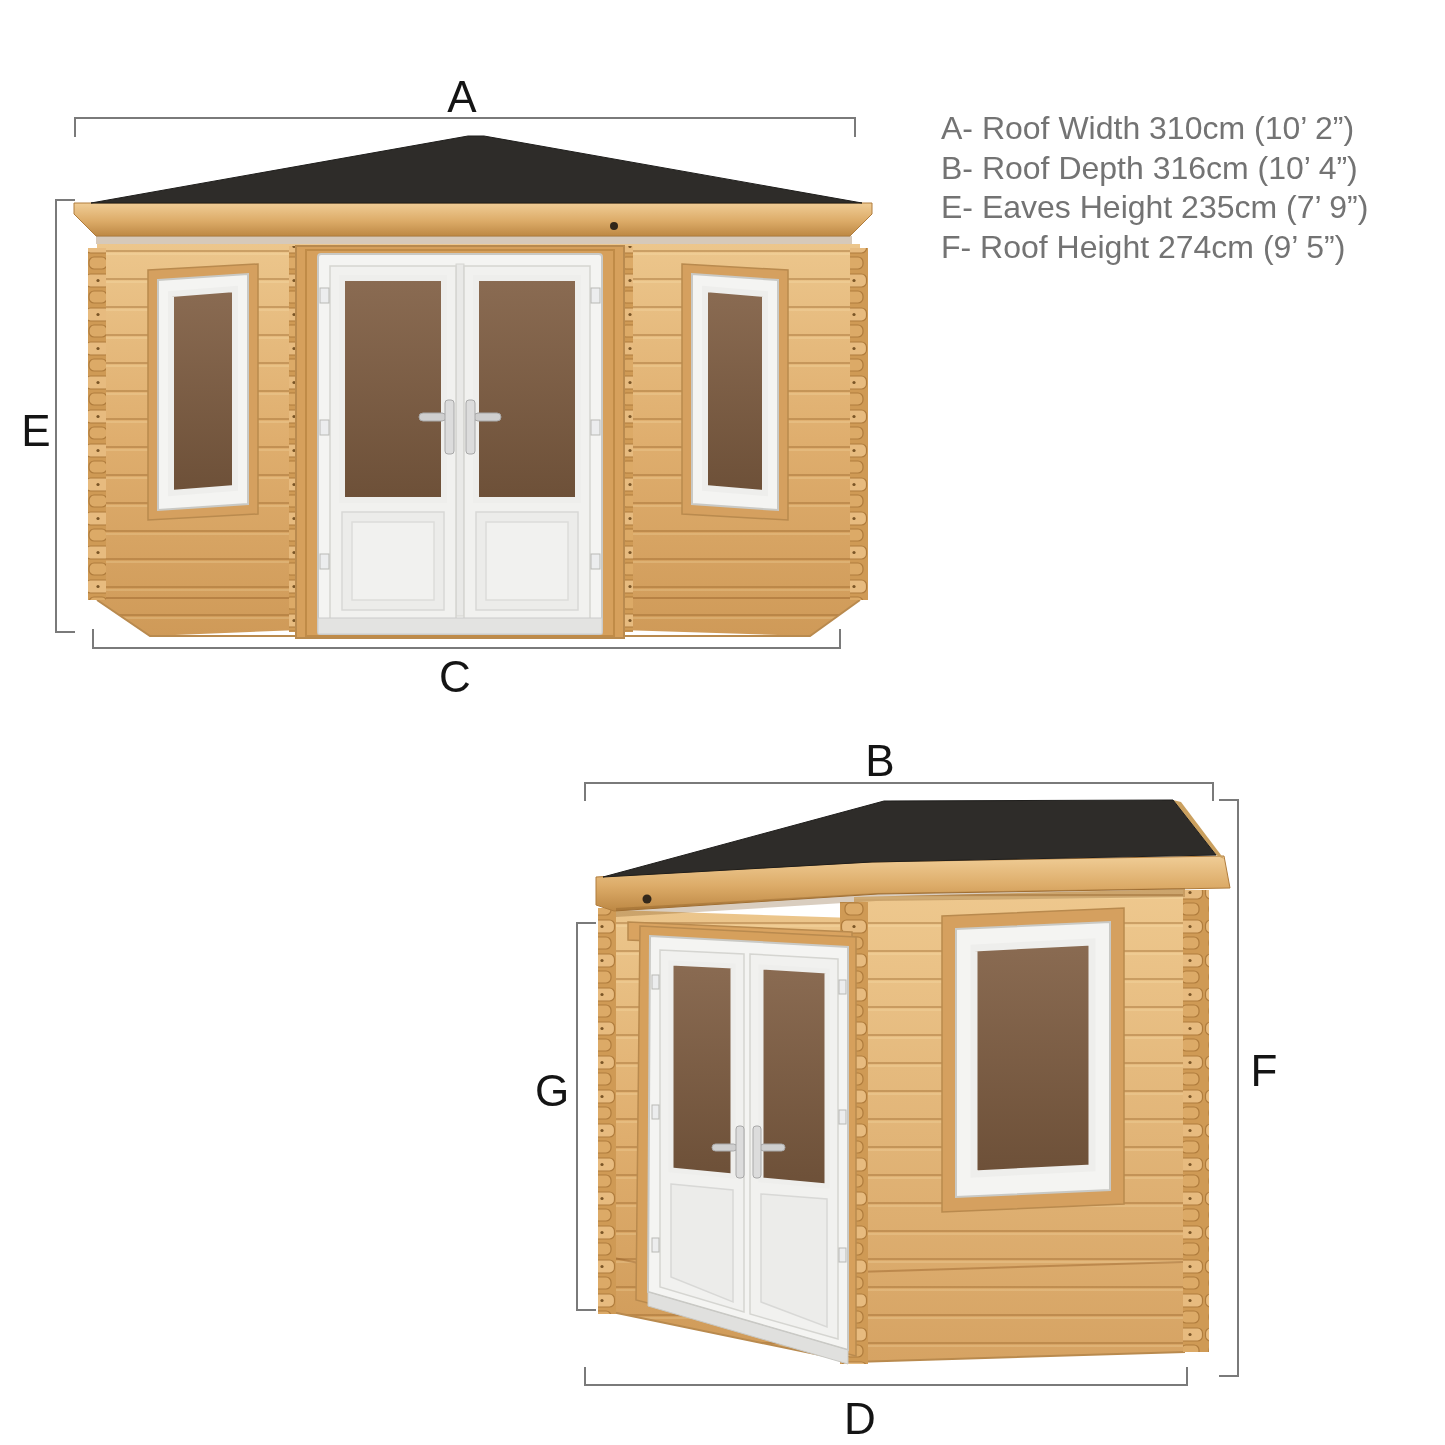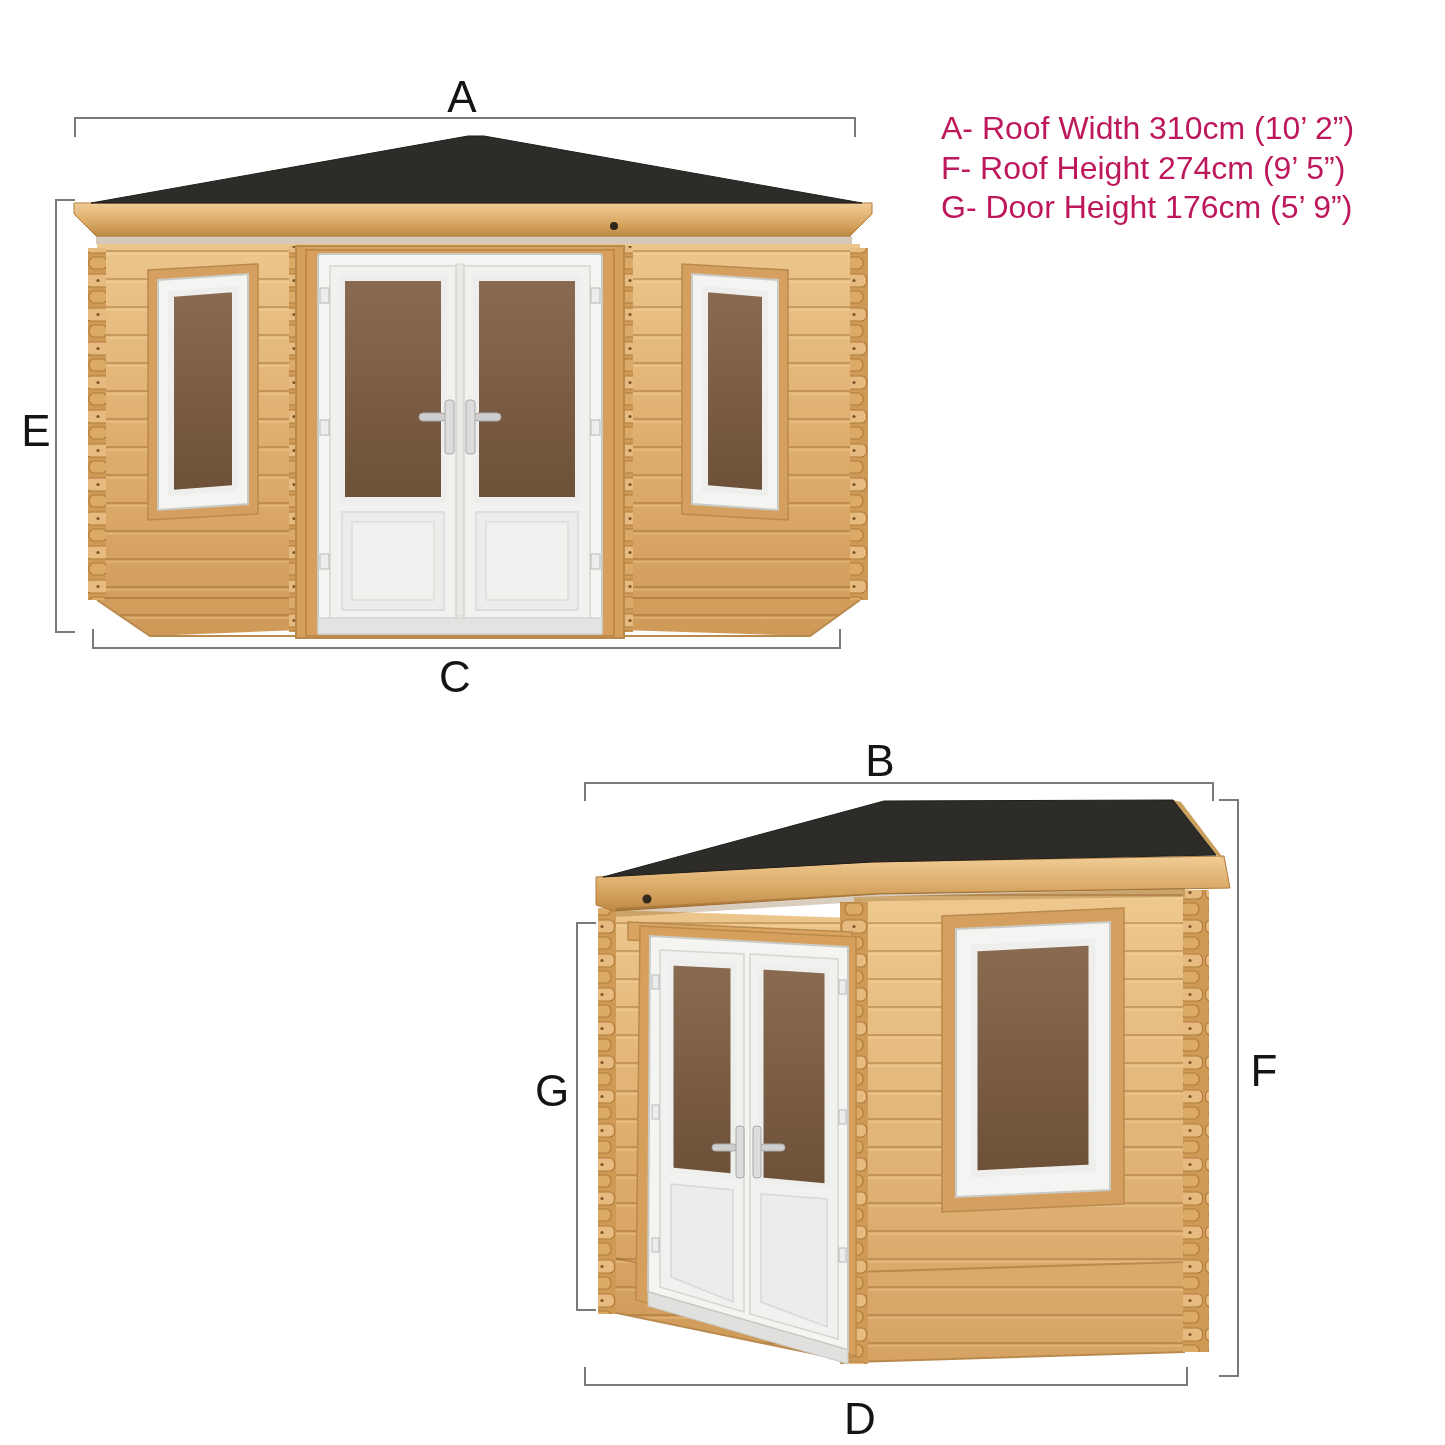"A- Roof Width 310cm (10’" .legend { color: #be185d -> #737373 }
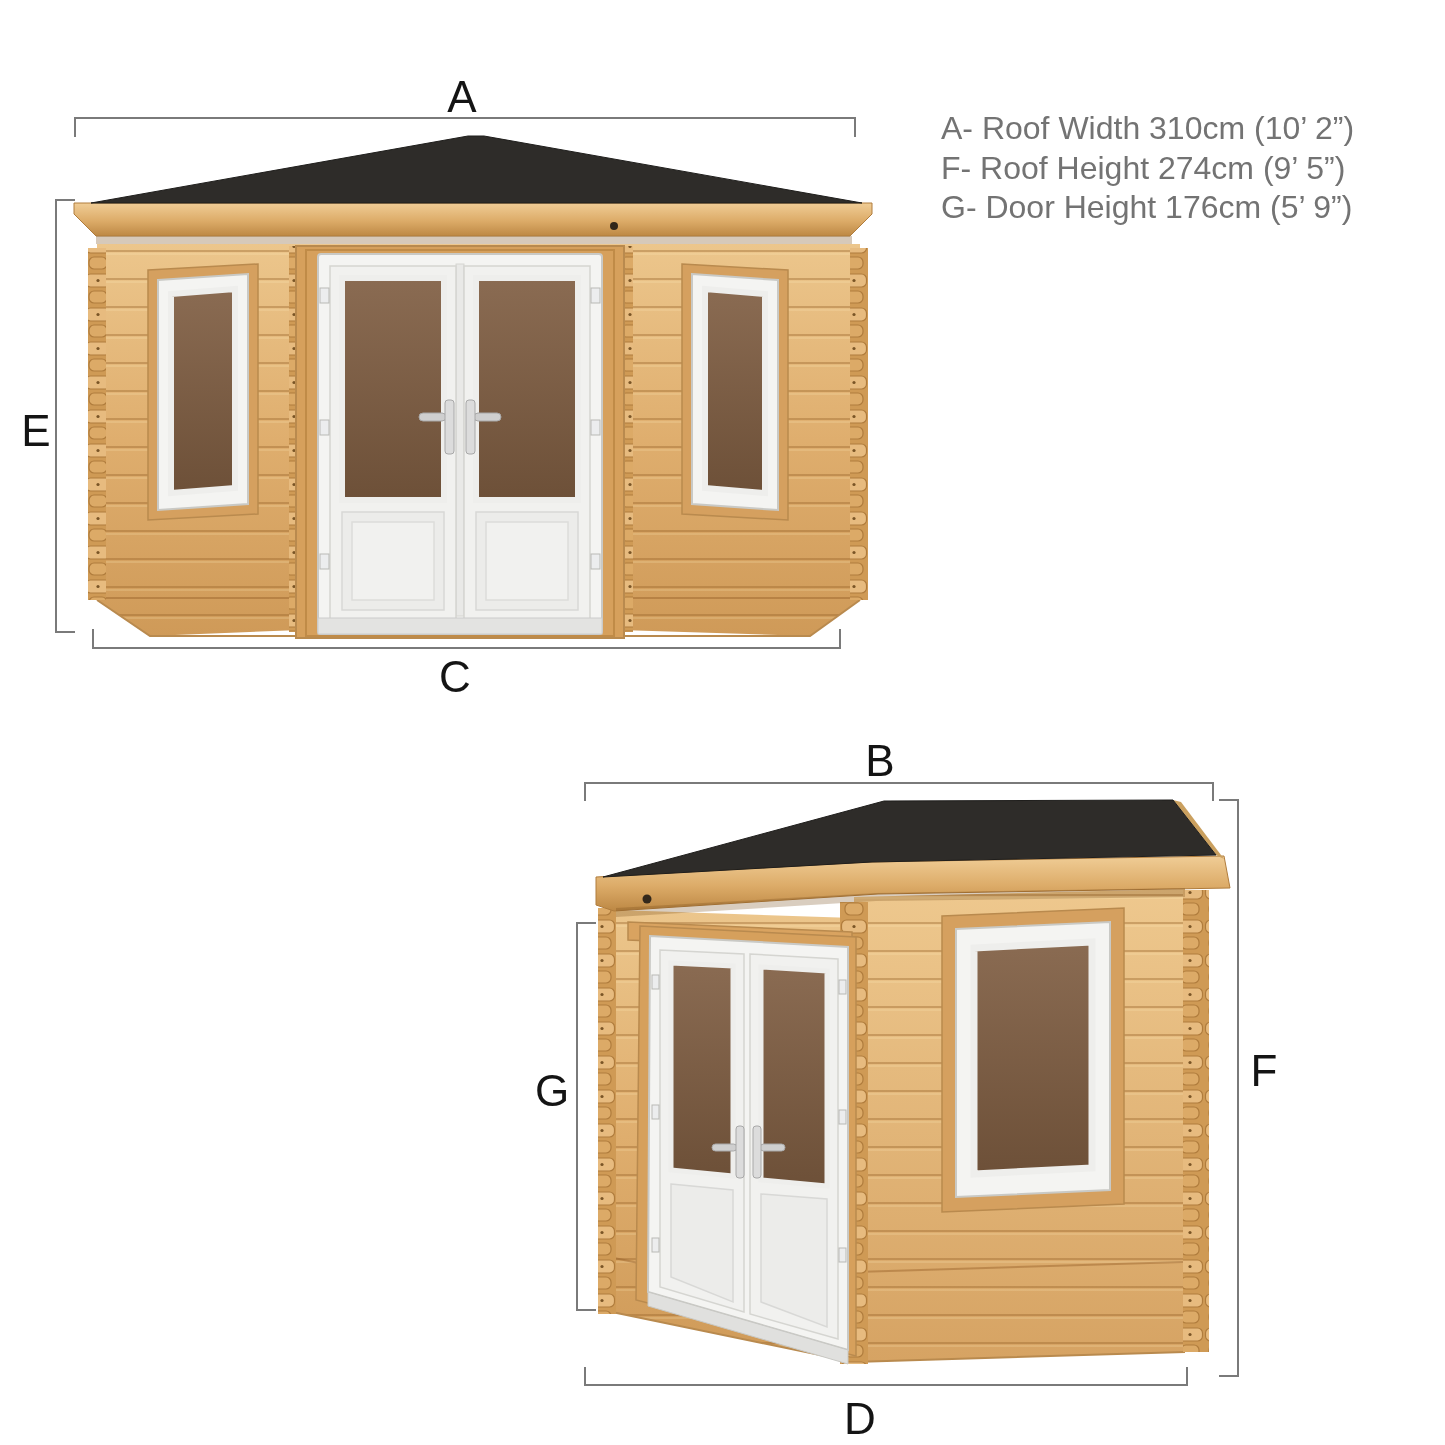"B- Roof Depth 316cm (10’" li { html: none -> <li>B- Roof Depth 316cm (10’ 4”)</li> }
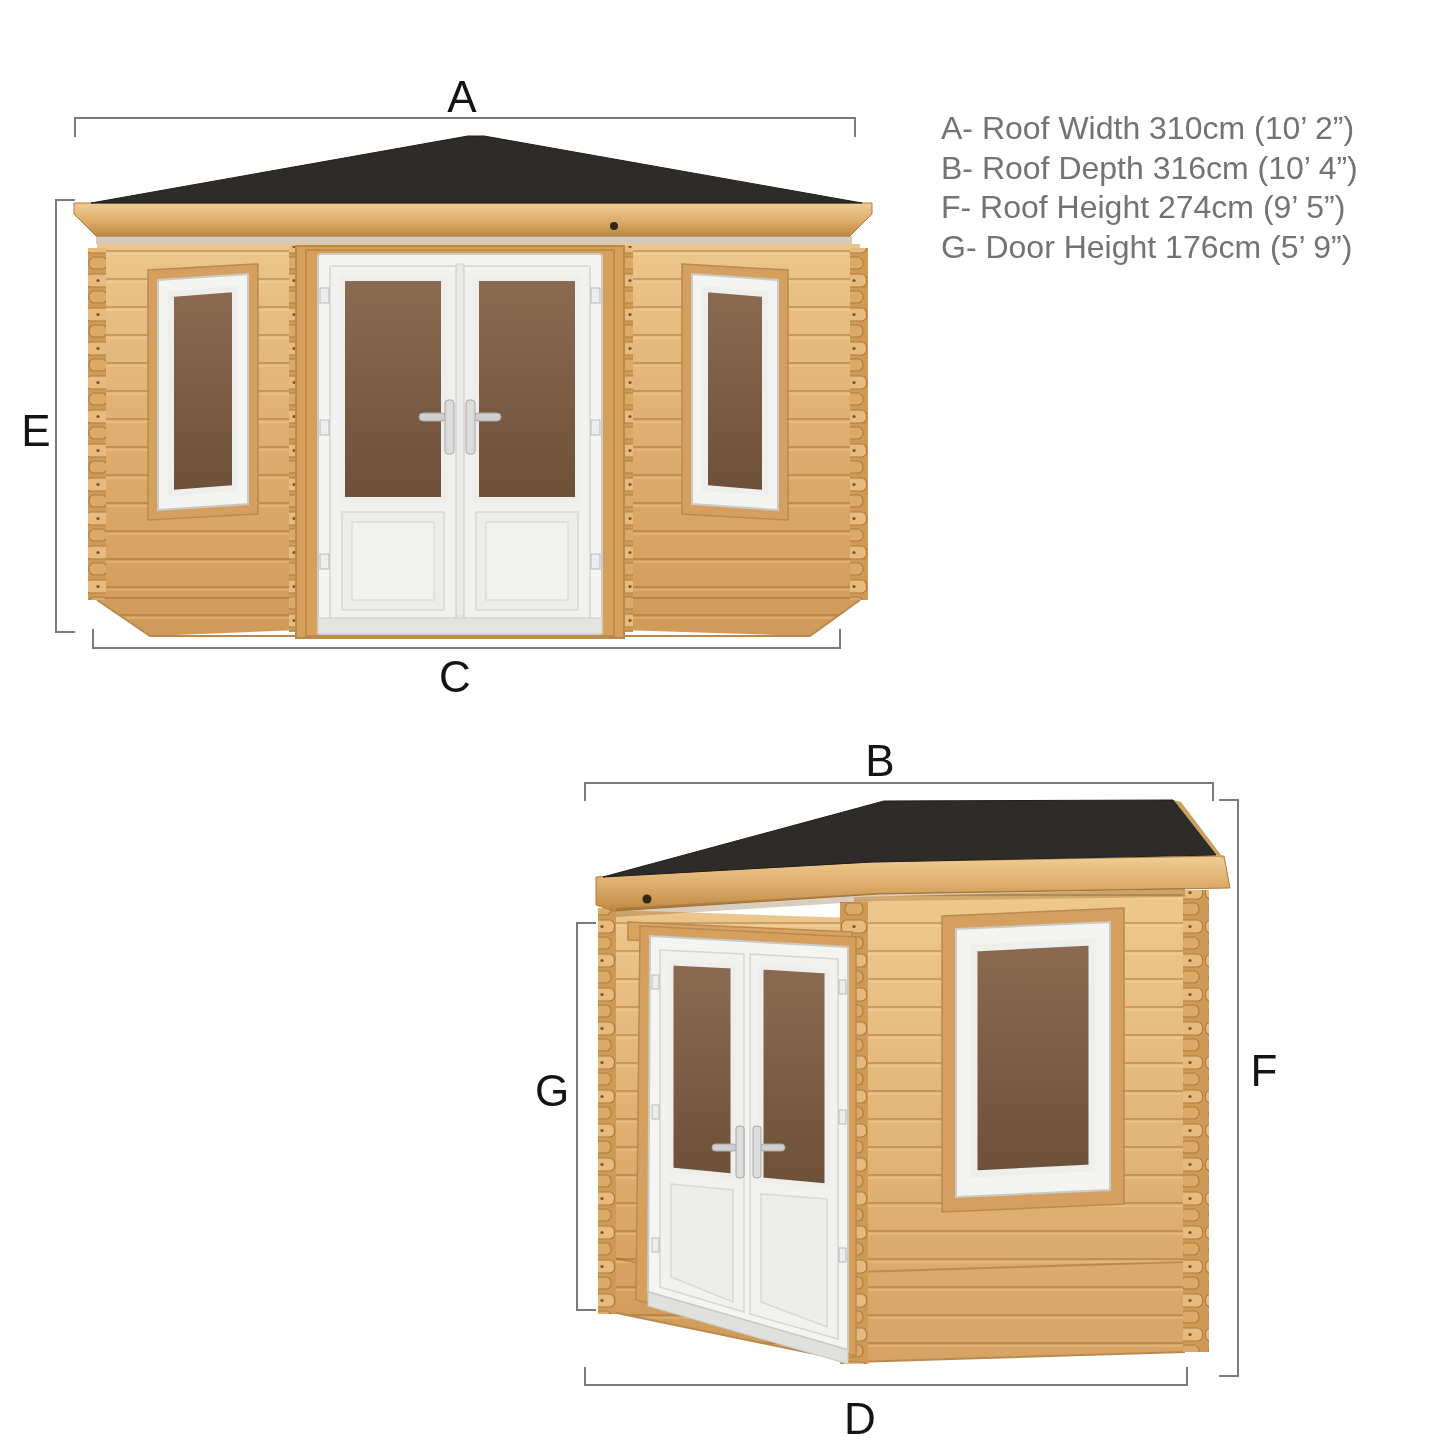"E- Eaves Height 235cm (7’" li { html: none -> <li>E- Eaves Height 235cm (7’ 9”)</li> }
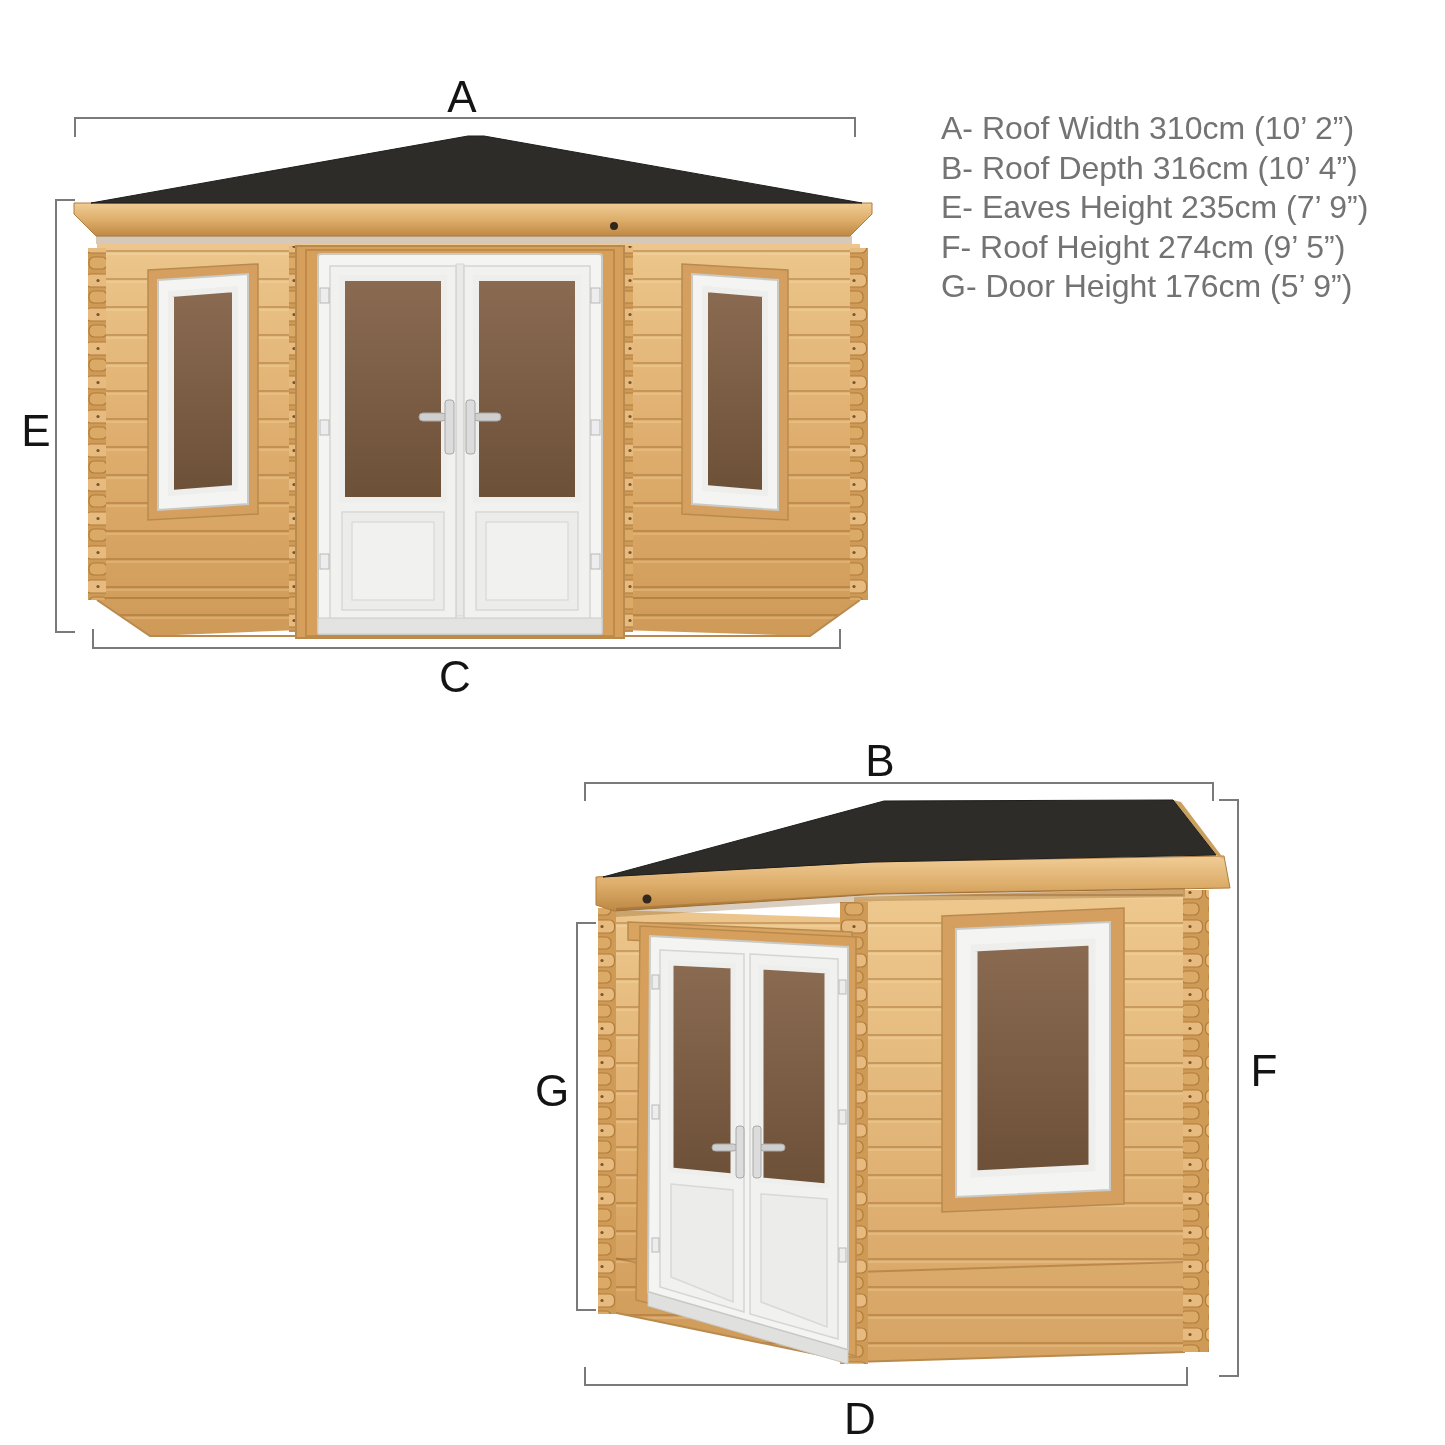"G- Door Height 176cm (5’" li { html: <li>G- Door Height 176cm (5’ 9”)</li> -> none }
